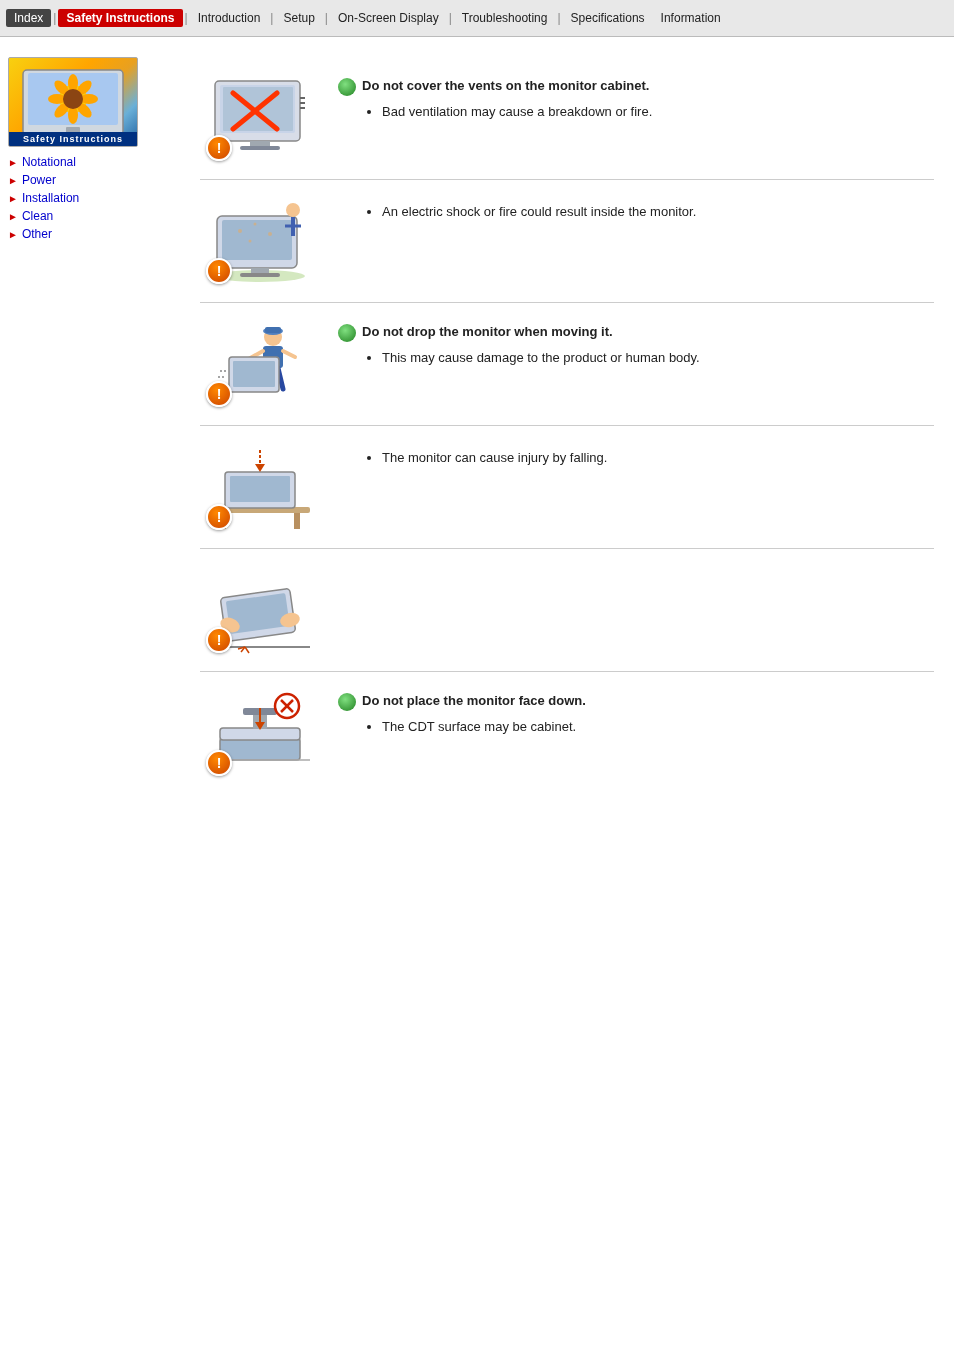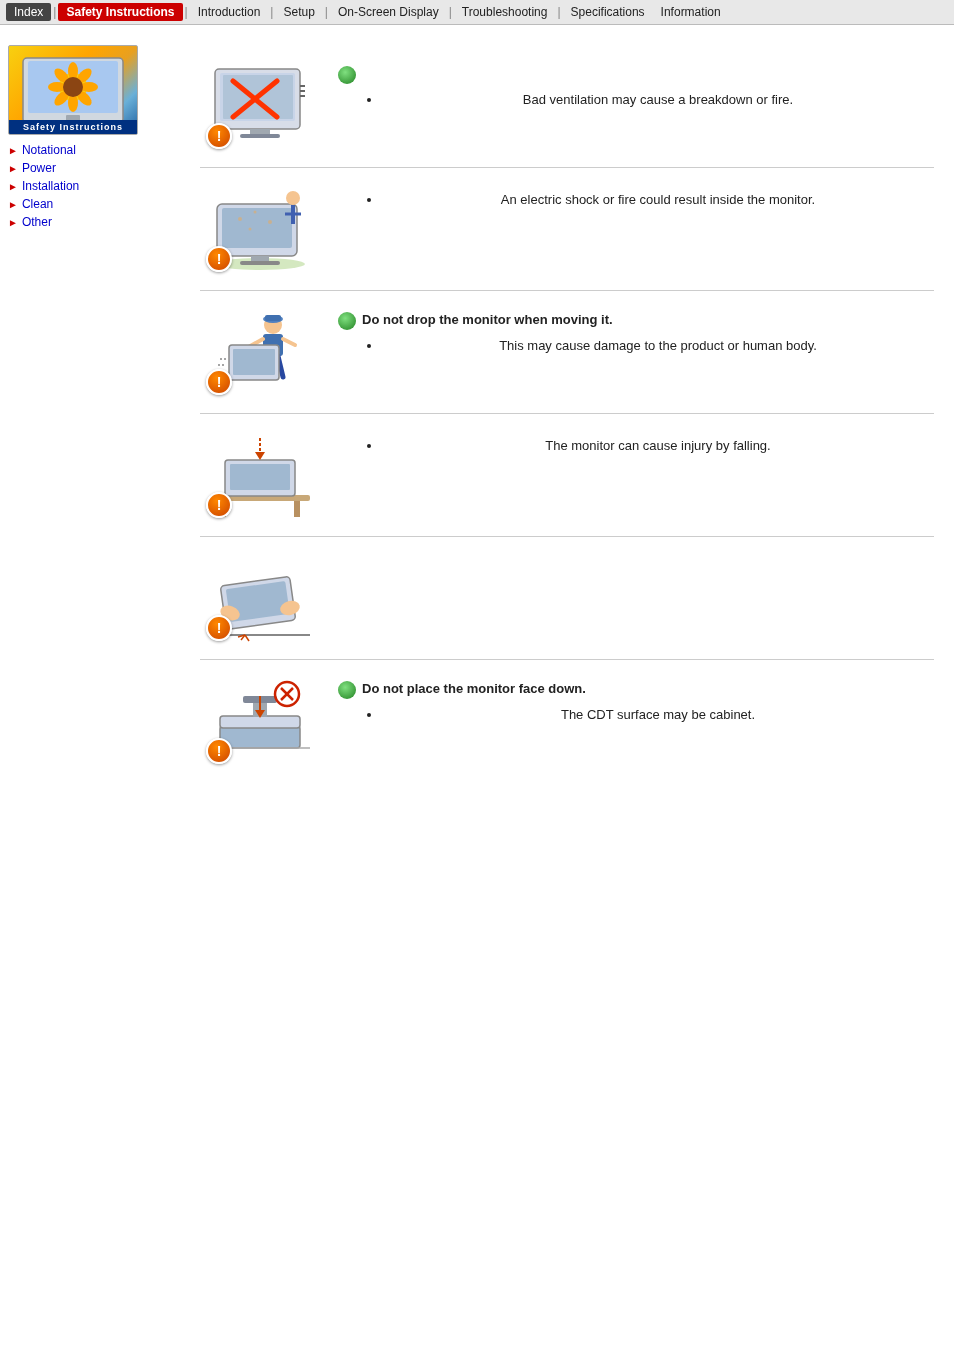"Index" .navbar { padding: 3px 6px -> 9px 6px }
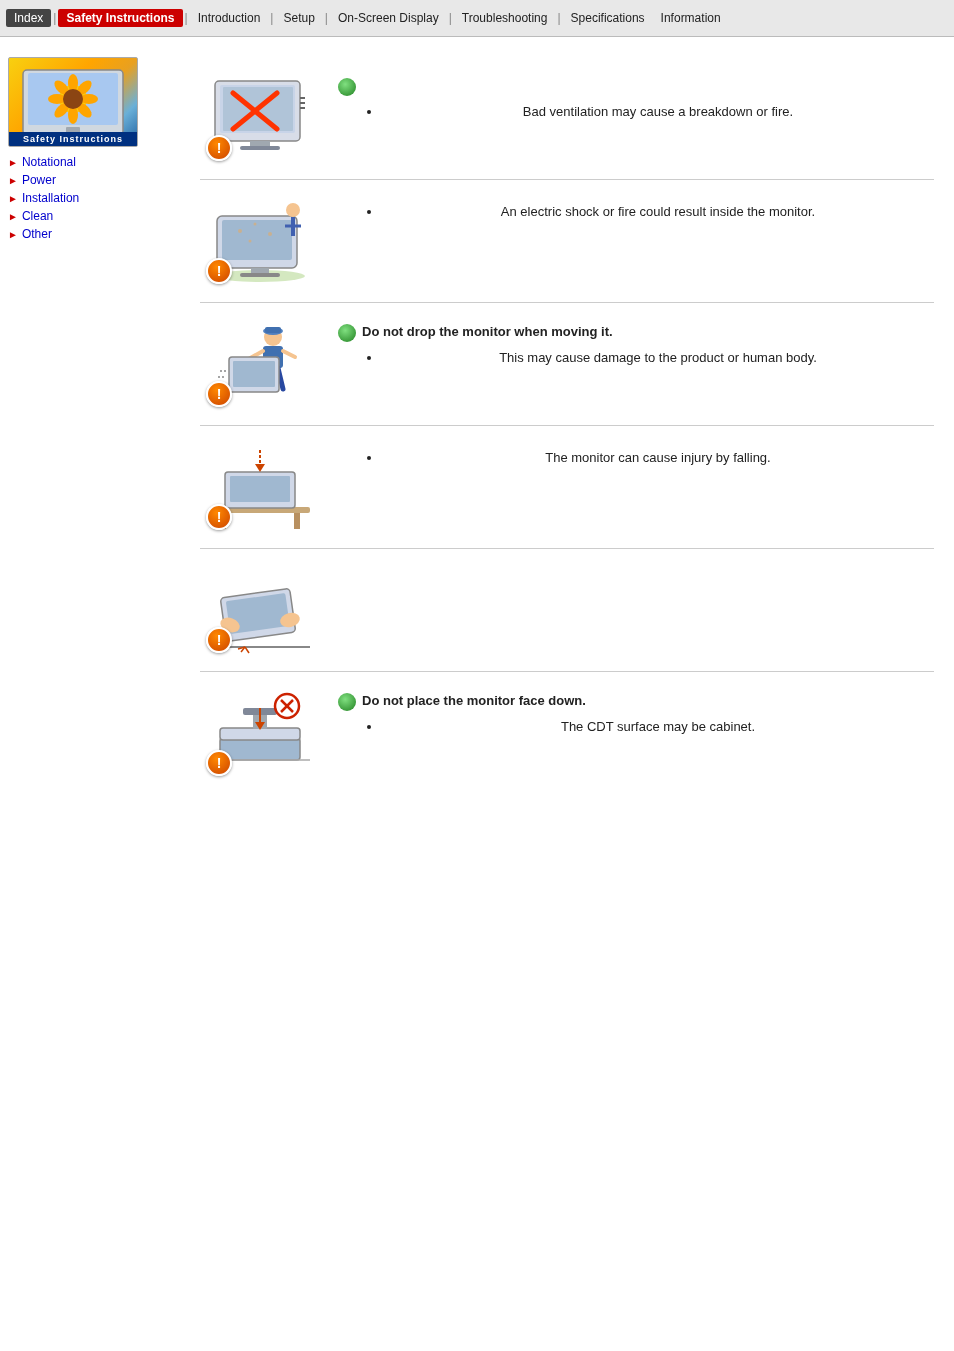"Do not cover the vents" span.instruction-title-text { html: none -> <span>Do not cover the vents on the monitor cabinet.</span> }
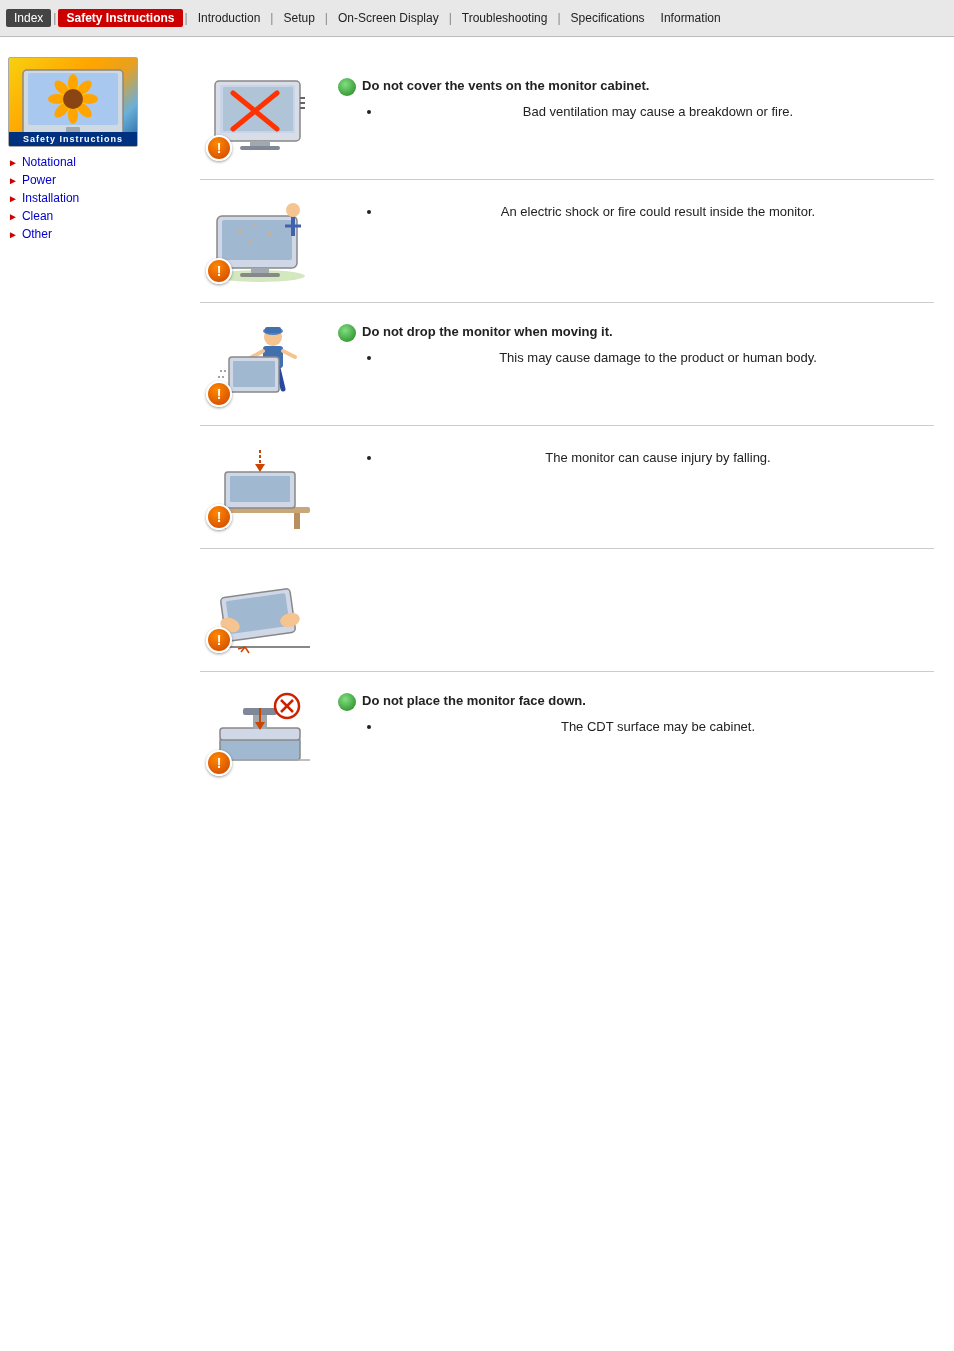"Bad ventilation may cause a" .instruction-bullets { text-align: center -> none }
